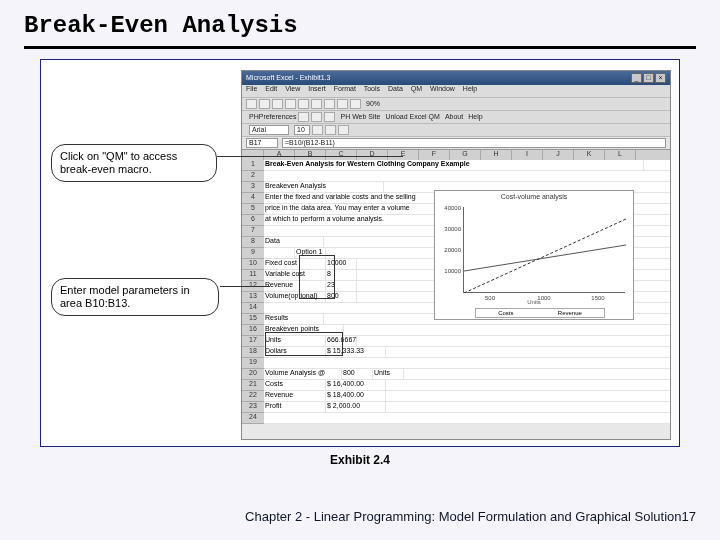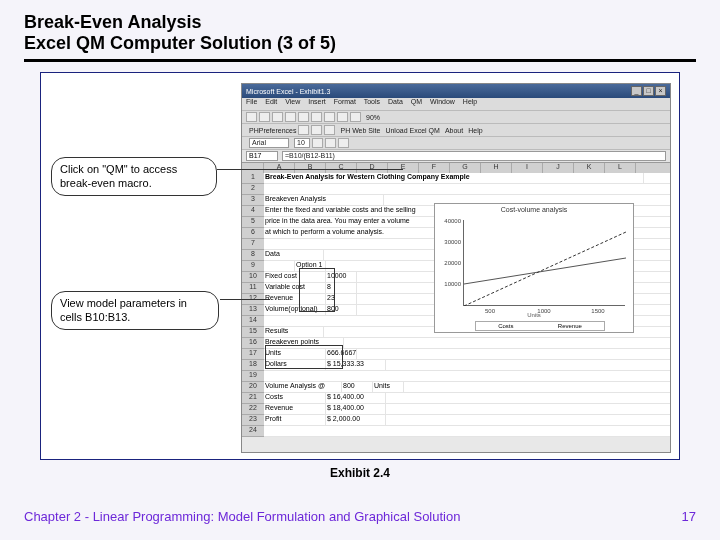"Break-Even Analysis" .slide-title { font-family: none -> Liberation Mono, monospace; font-size: 18px -> 24px }
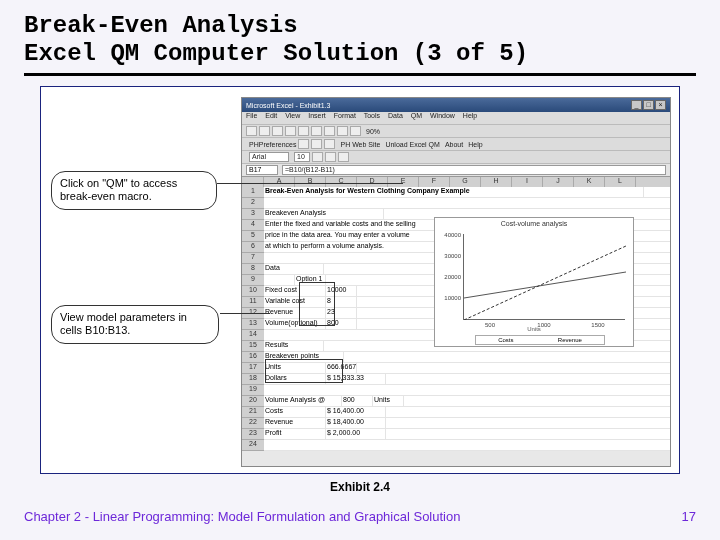"Excel QM Computer Solution (3" span { html: <span>Excel QM Computer Solution (3 of 5)</span> -> none }
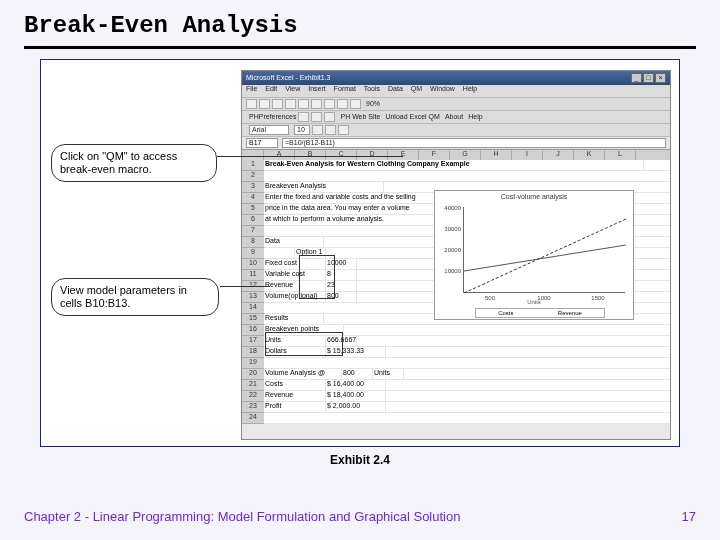"View model parameters in cells" span { text: View model parameters in cells -> Enter model parameters in area }
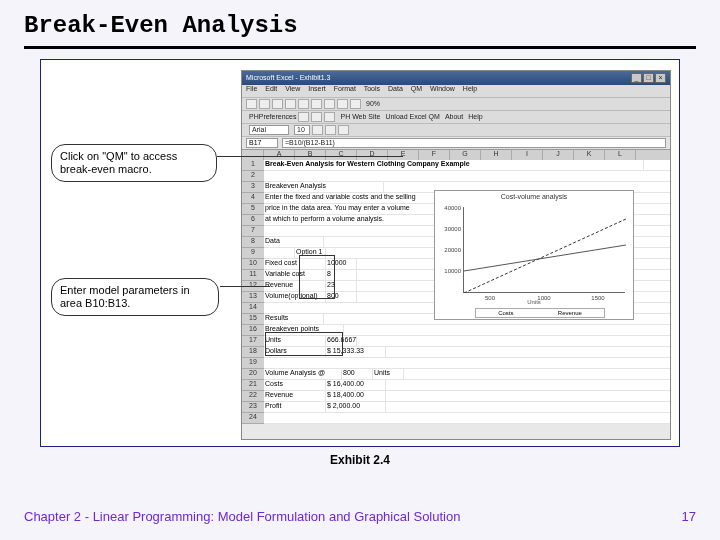"Chapter 2 - Linear Programming:" .footer { color: #6d28d9 -> #0f172a; justify-content: space-between -> flex-end }
